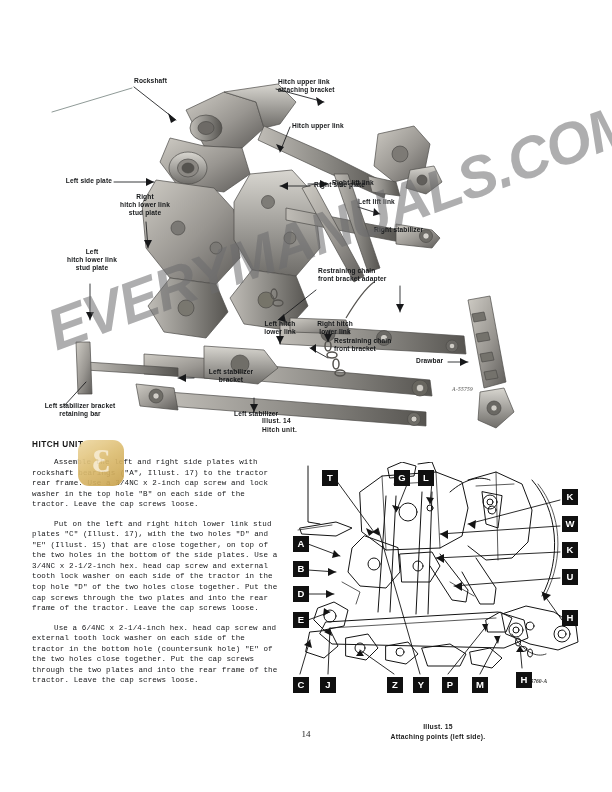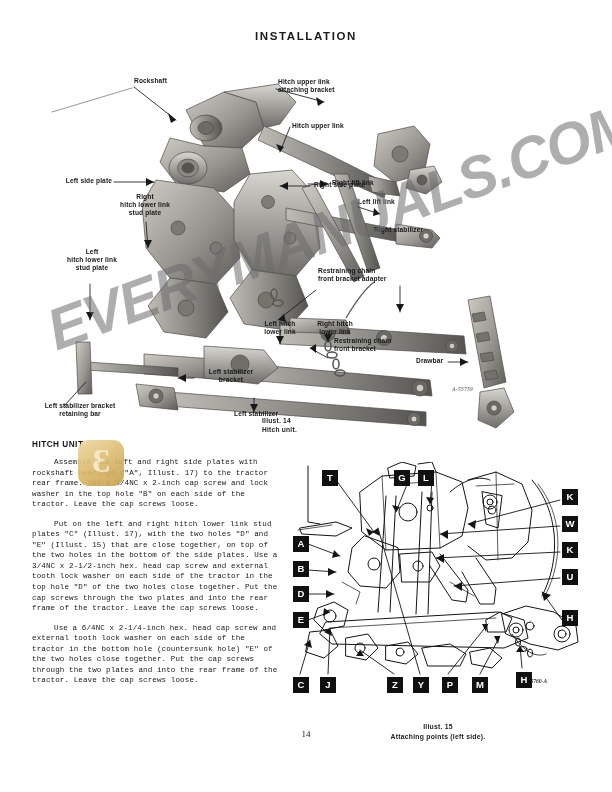"INSTALLATION" div.page-header { html: <div>INSTALLATION</div> -> none }
